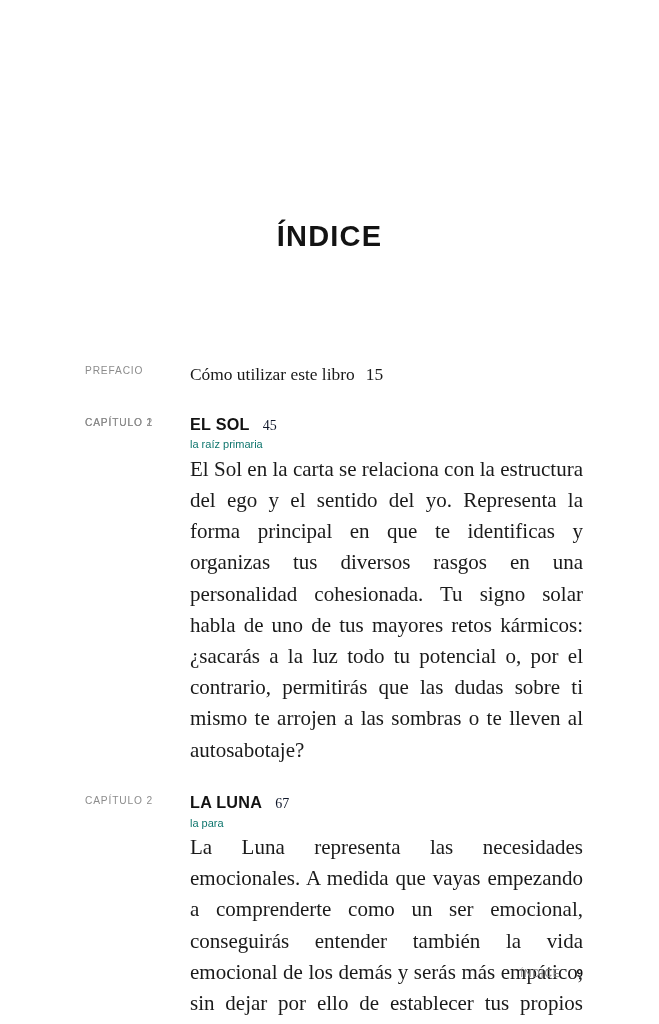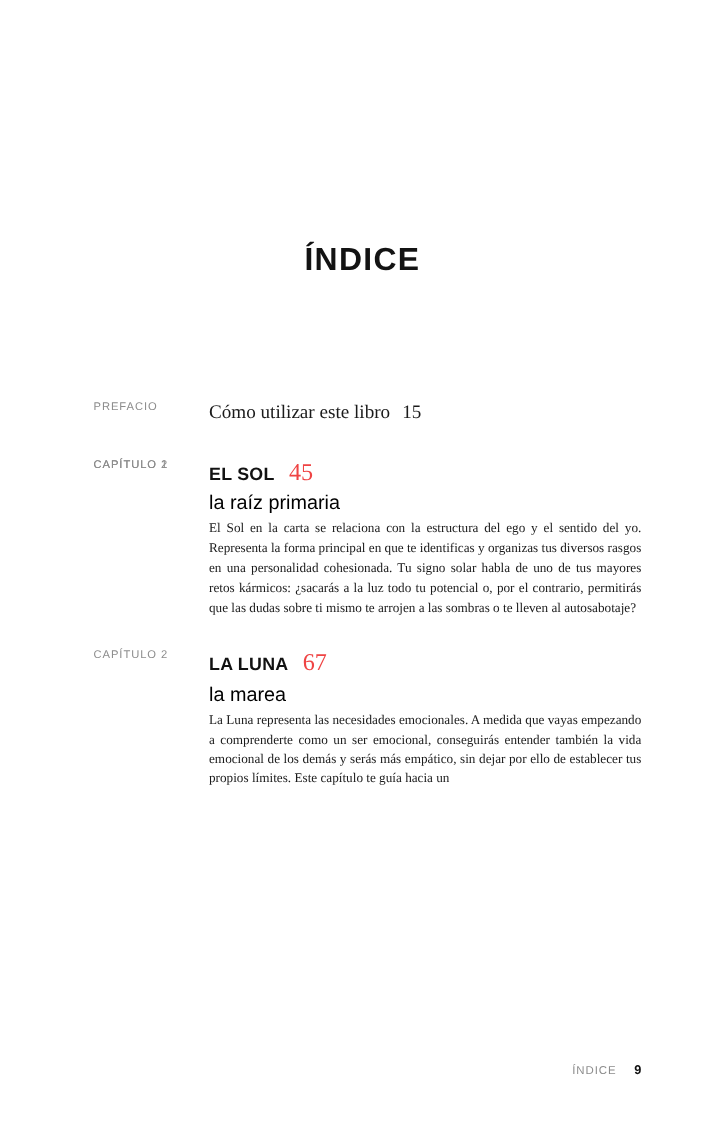"45" .chapter-head .pagenum { color: #ef4444 -> #0f172a; font-size: 22px -> 14px }
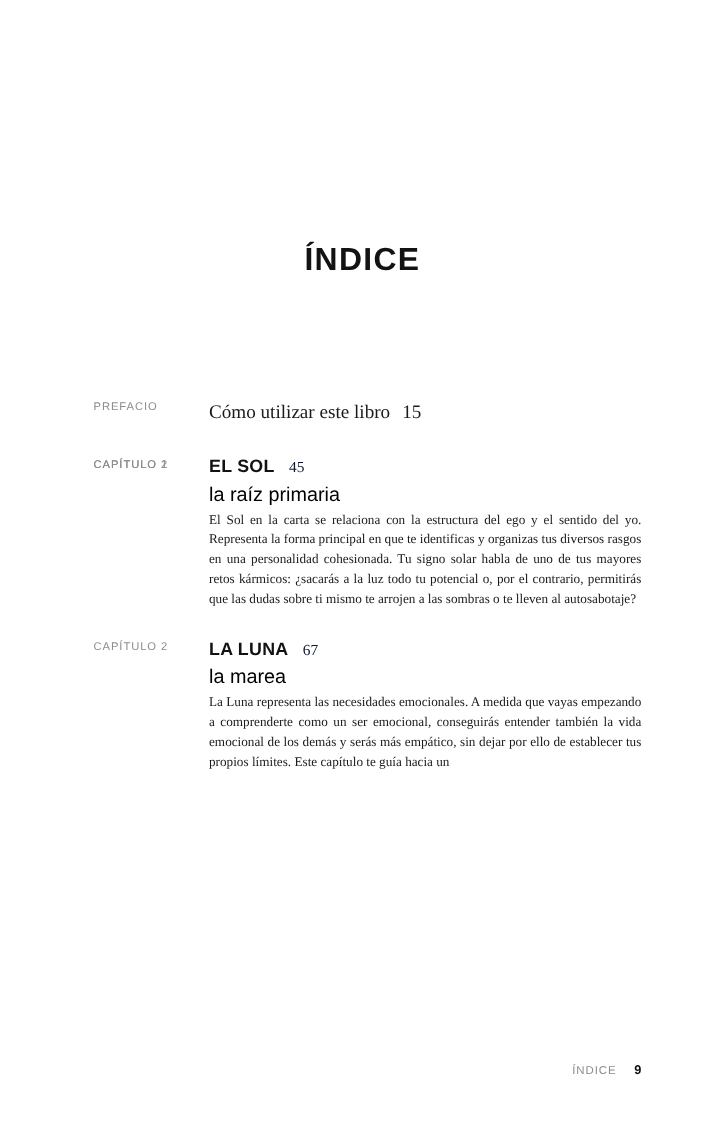"la raíz primaria" .chapter-sub { color: #000000 -> #0f766e; font-size: 18px -> 11px }
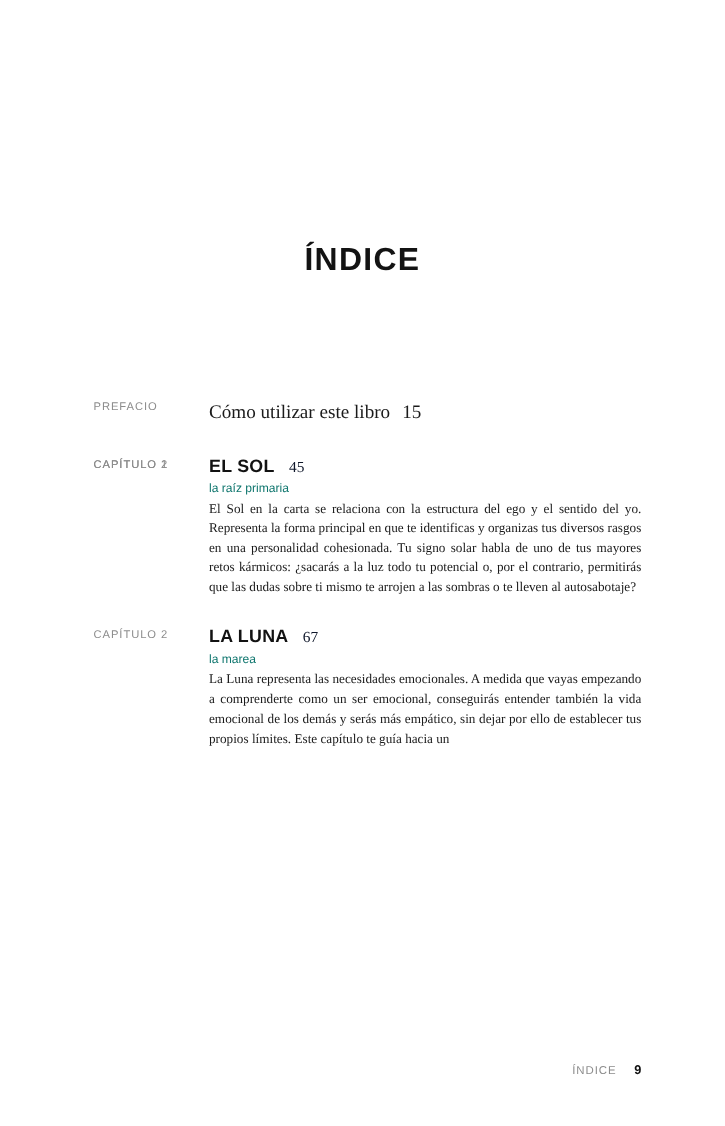"El Sol en la carta" .chapter-desc { font-size: 12px -> 21px }
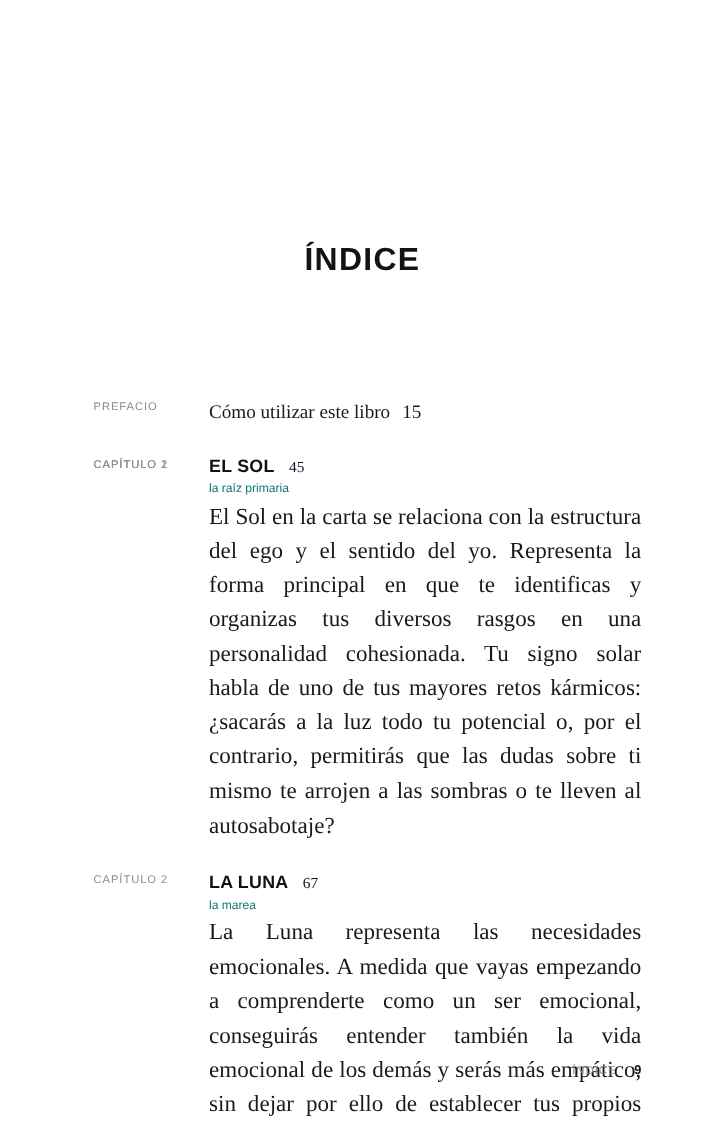"la marea" div.chapter-sub { text: marea -> para }
